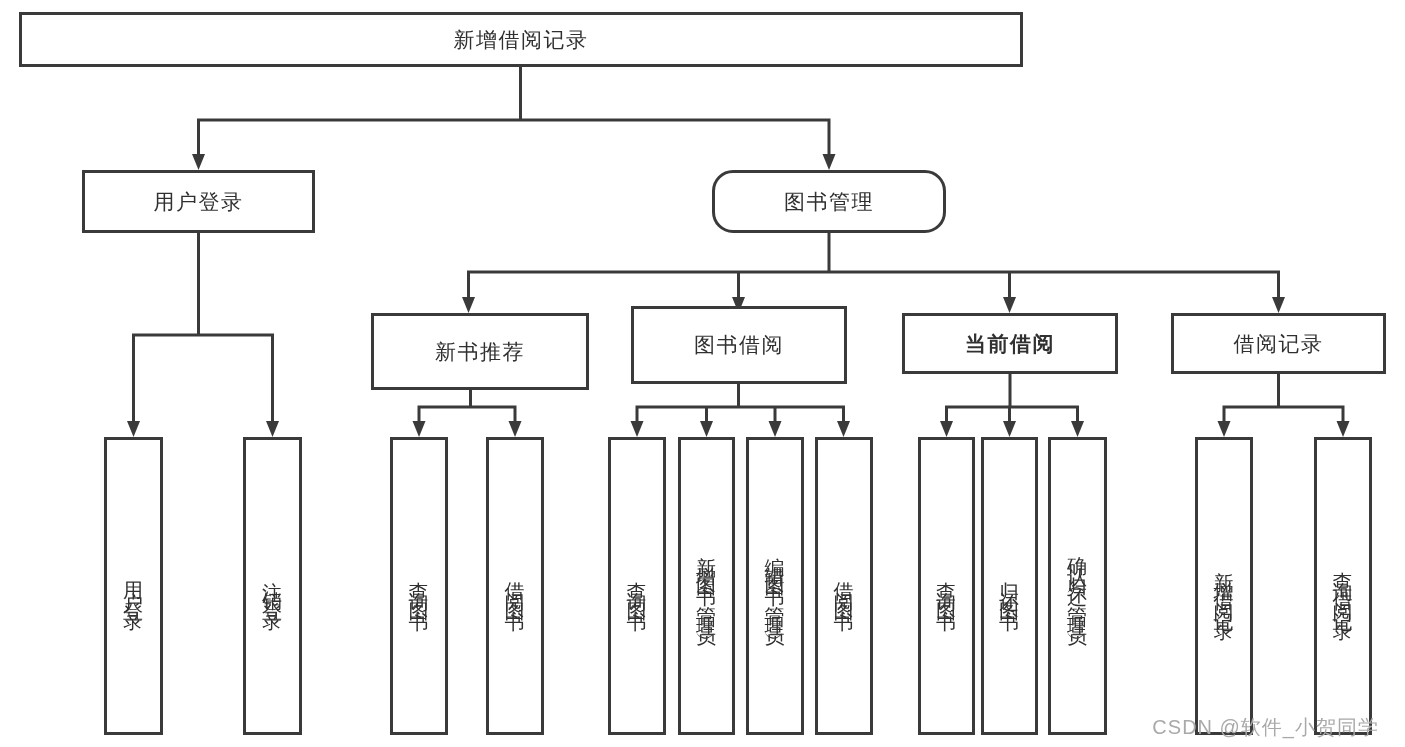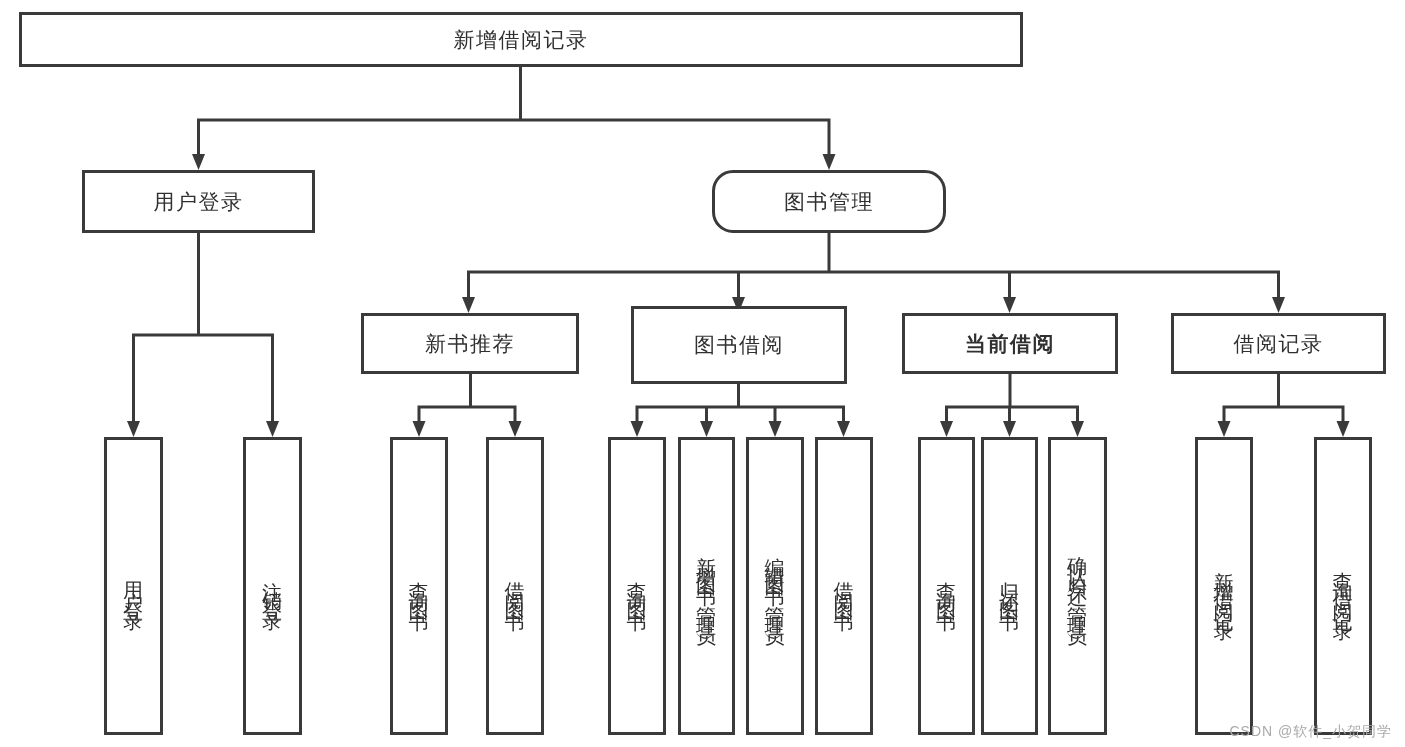"新书推荐" div.hbox { height: 61px -> 77px; left: 361px -> 371px }
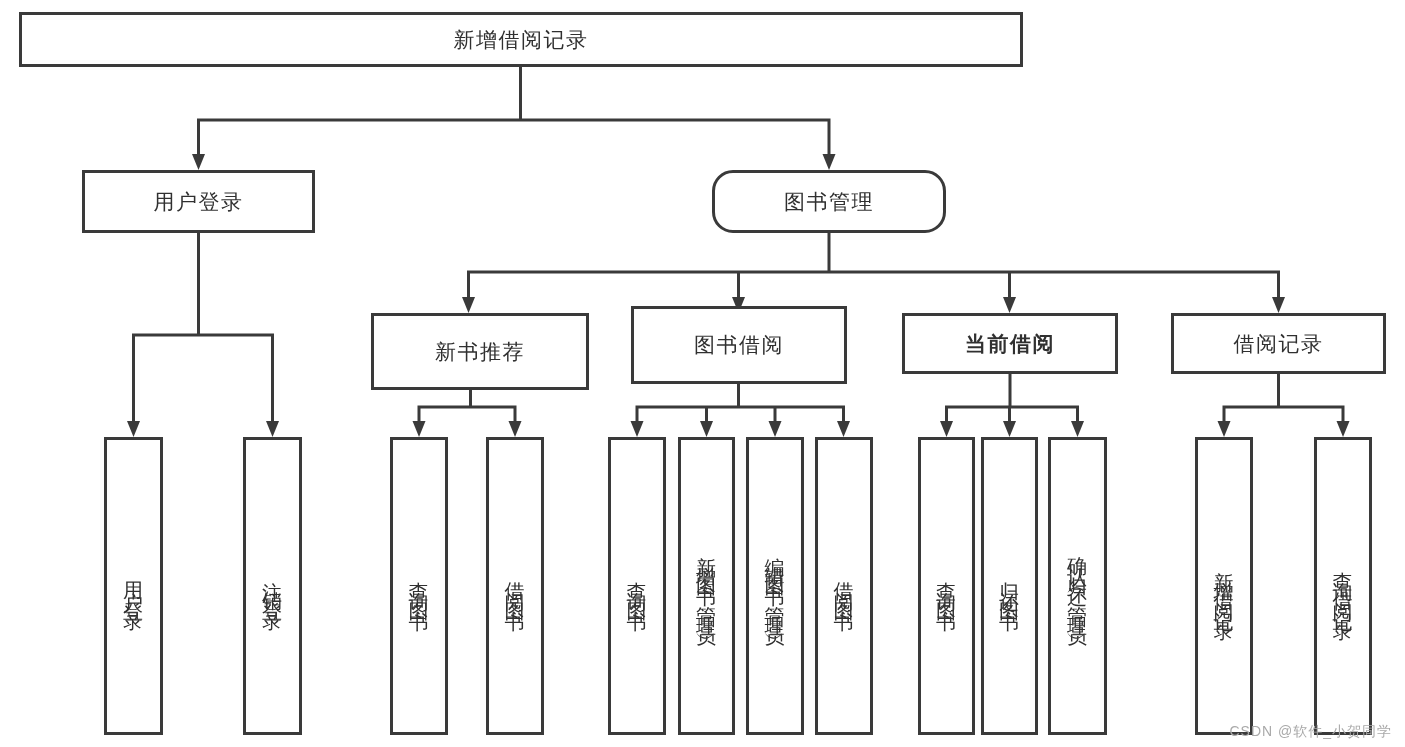"CSDN @软件_小贺同学" .watermark { font-size: 14px -> 20px; right: 13px -> 26px }
